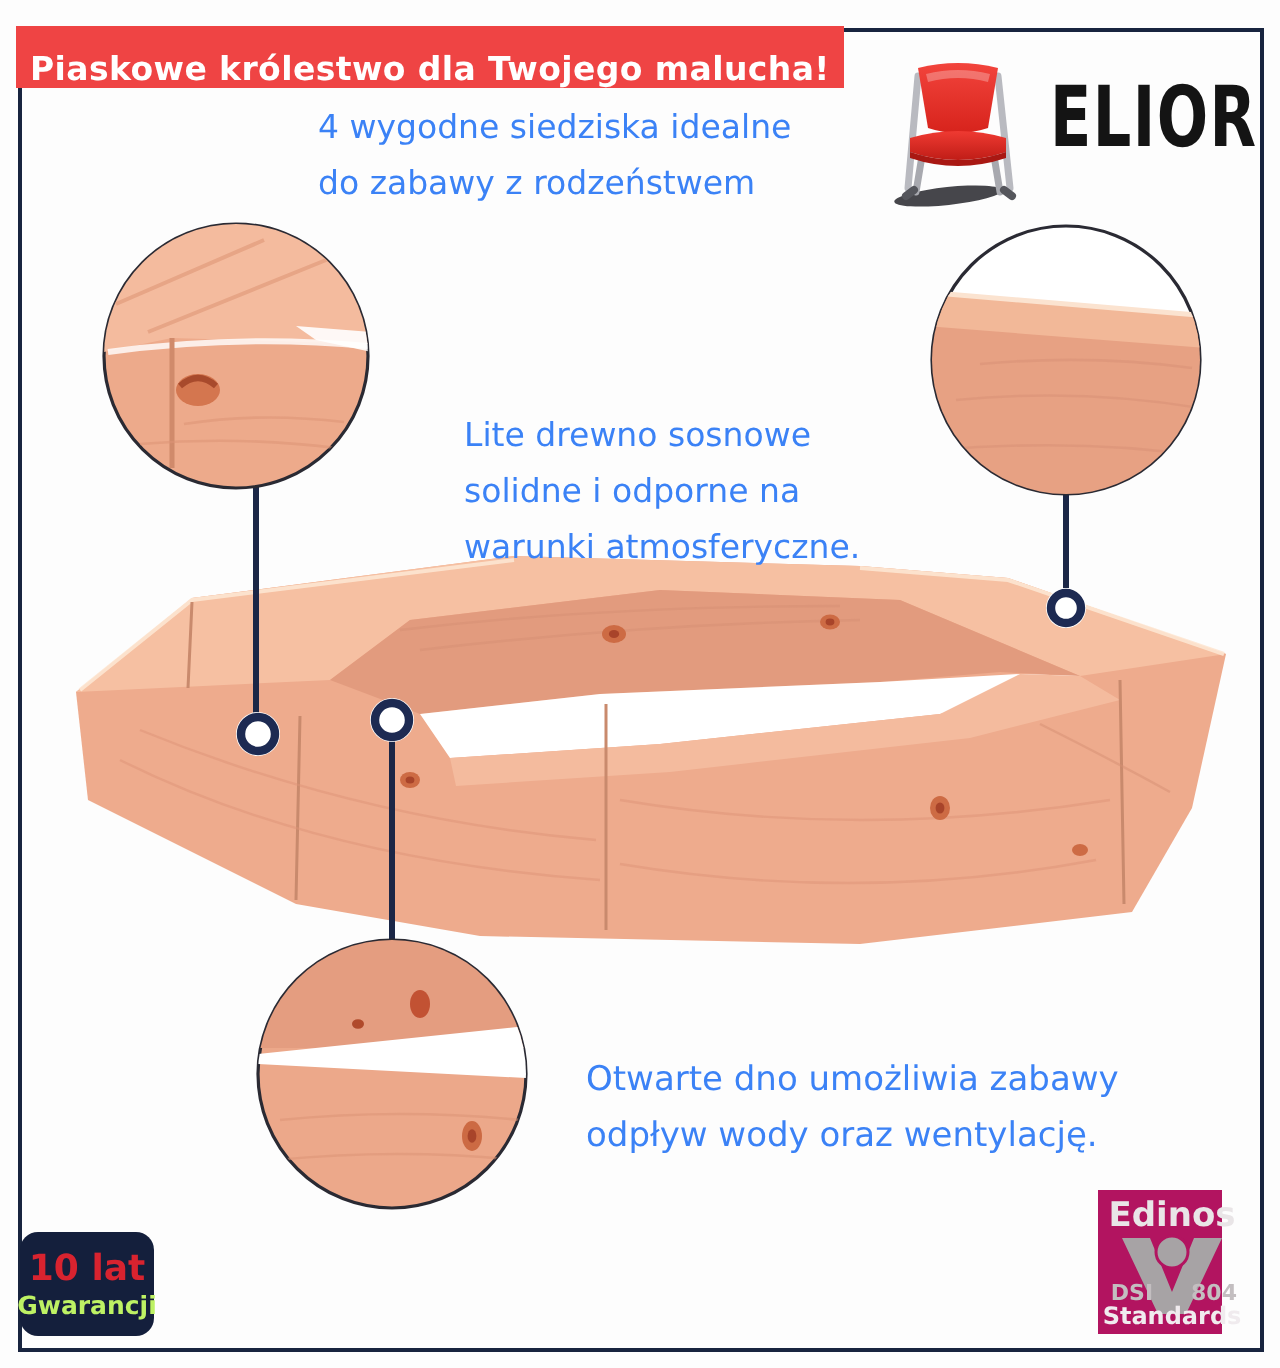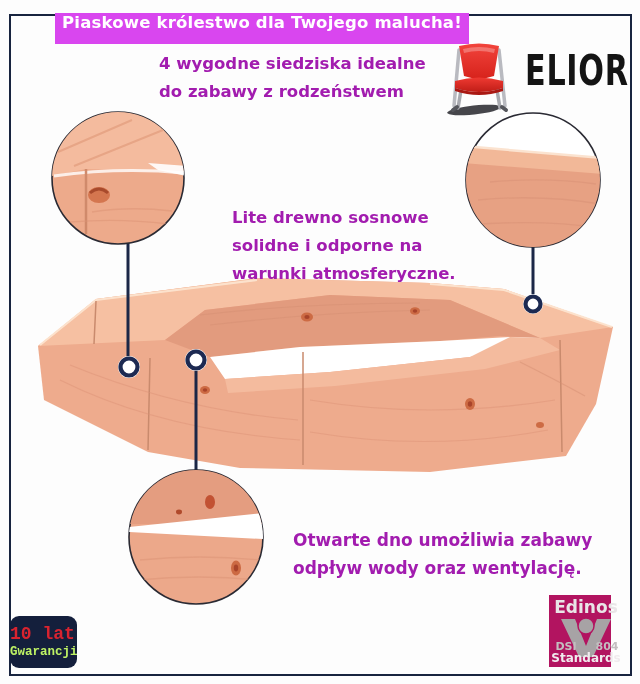"Piaskowe królestwo dla Twojego malucha!" .banner { align-items: flex-start -> flex-end; background: #d946ef -> #ef4444; margin-left: 47px -> none }
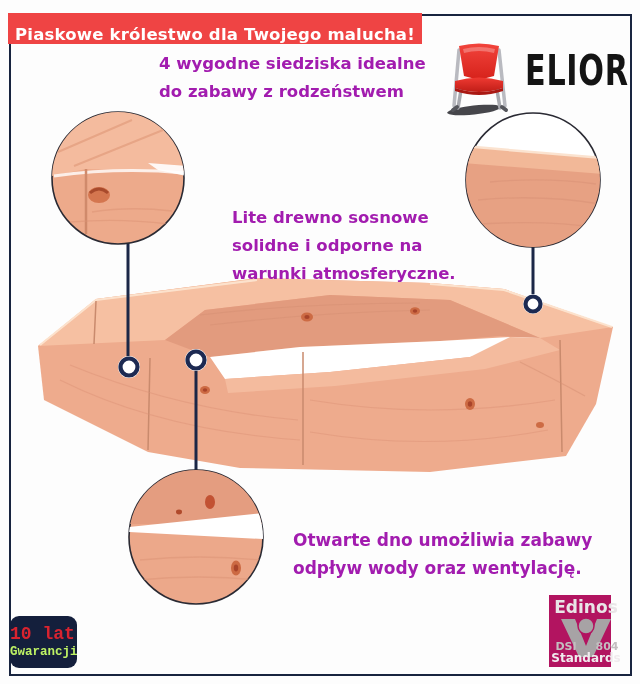"4 wygodne siedziska idealne" .feature { color: #a21caf -> #3b82f6; font-weight: bold -> normal }
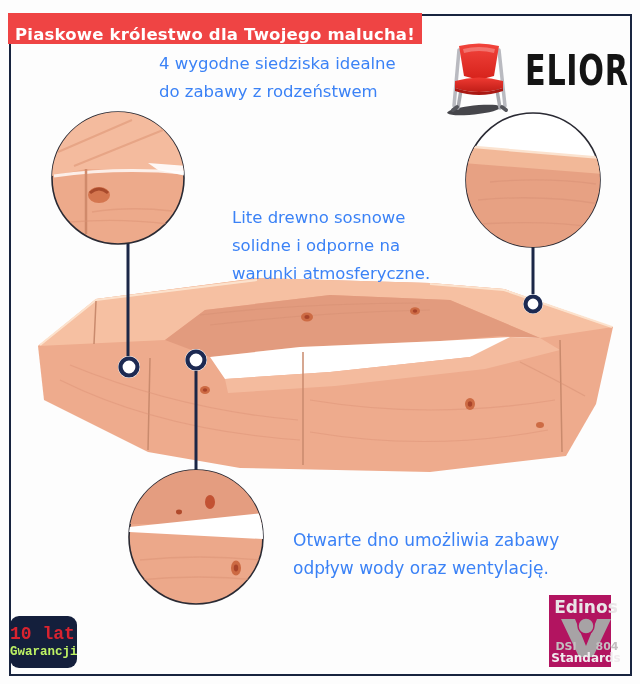"ELIOR" .logo { margin-top: 12px -> none }
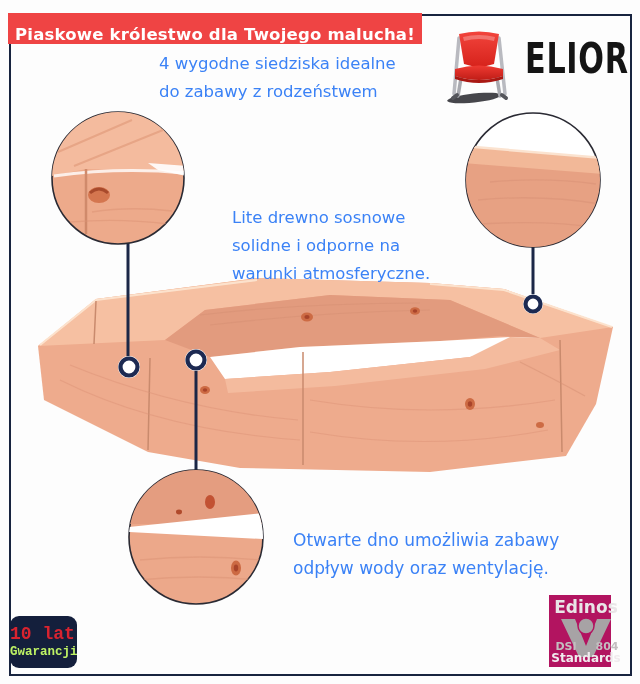"10 lat" .badge-warranty { align-items: none -> center; font-family: Liberation Mono, monospace -> none }
